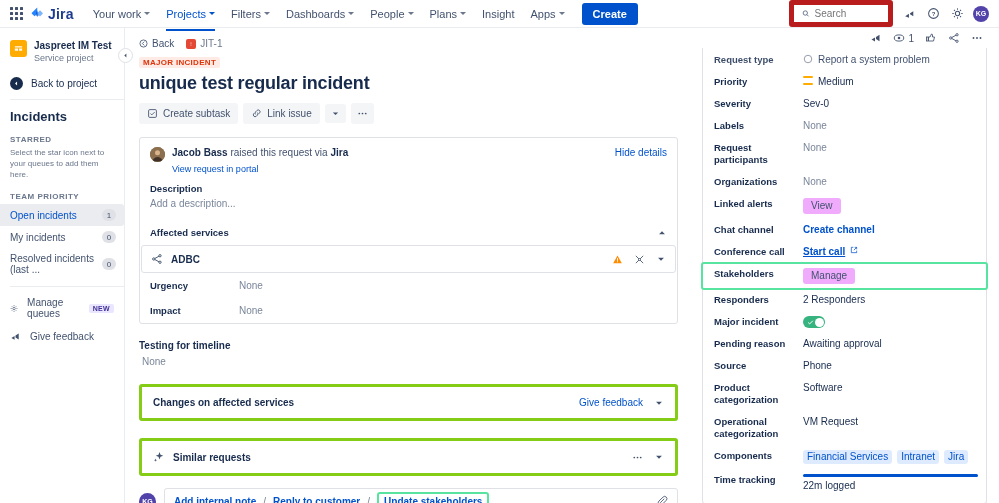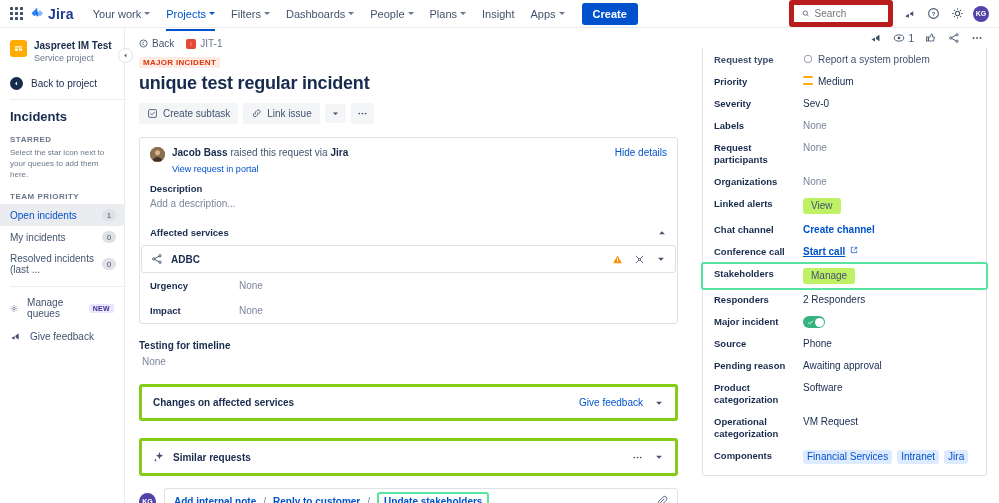"View" .pill-btn { background: #bef264 -> #f0abfc }
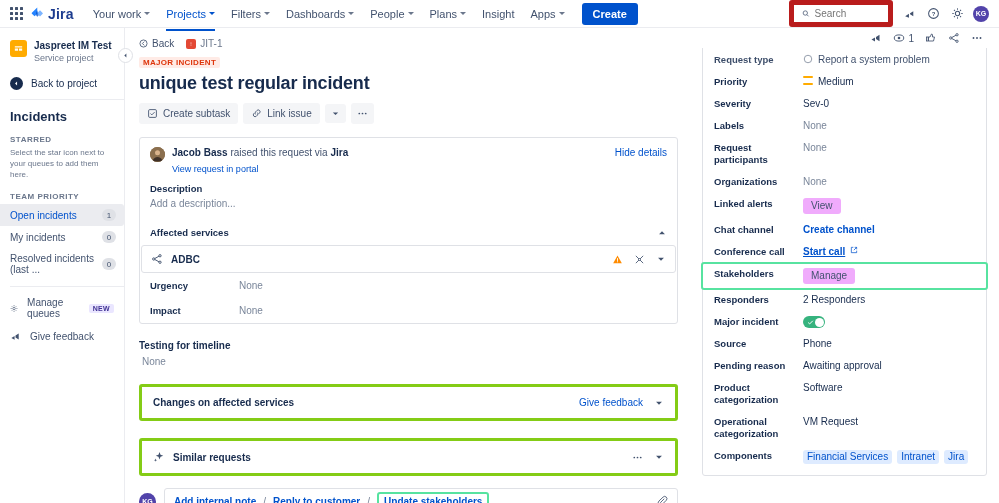"Source" div.d-row { order: before "Pending reason" -> after "Pending reason" }
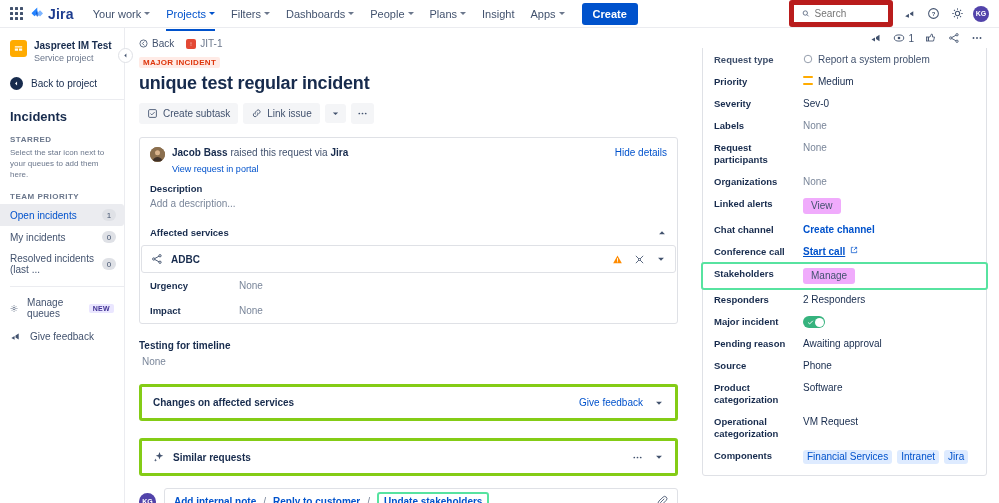"Time tracking" div.d-row { html: none -> <div> <div>Time tracking</div> <div> <div> <div></div> <div>22m logged</div> </div> </div> </div> }
